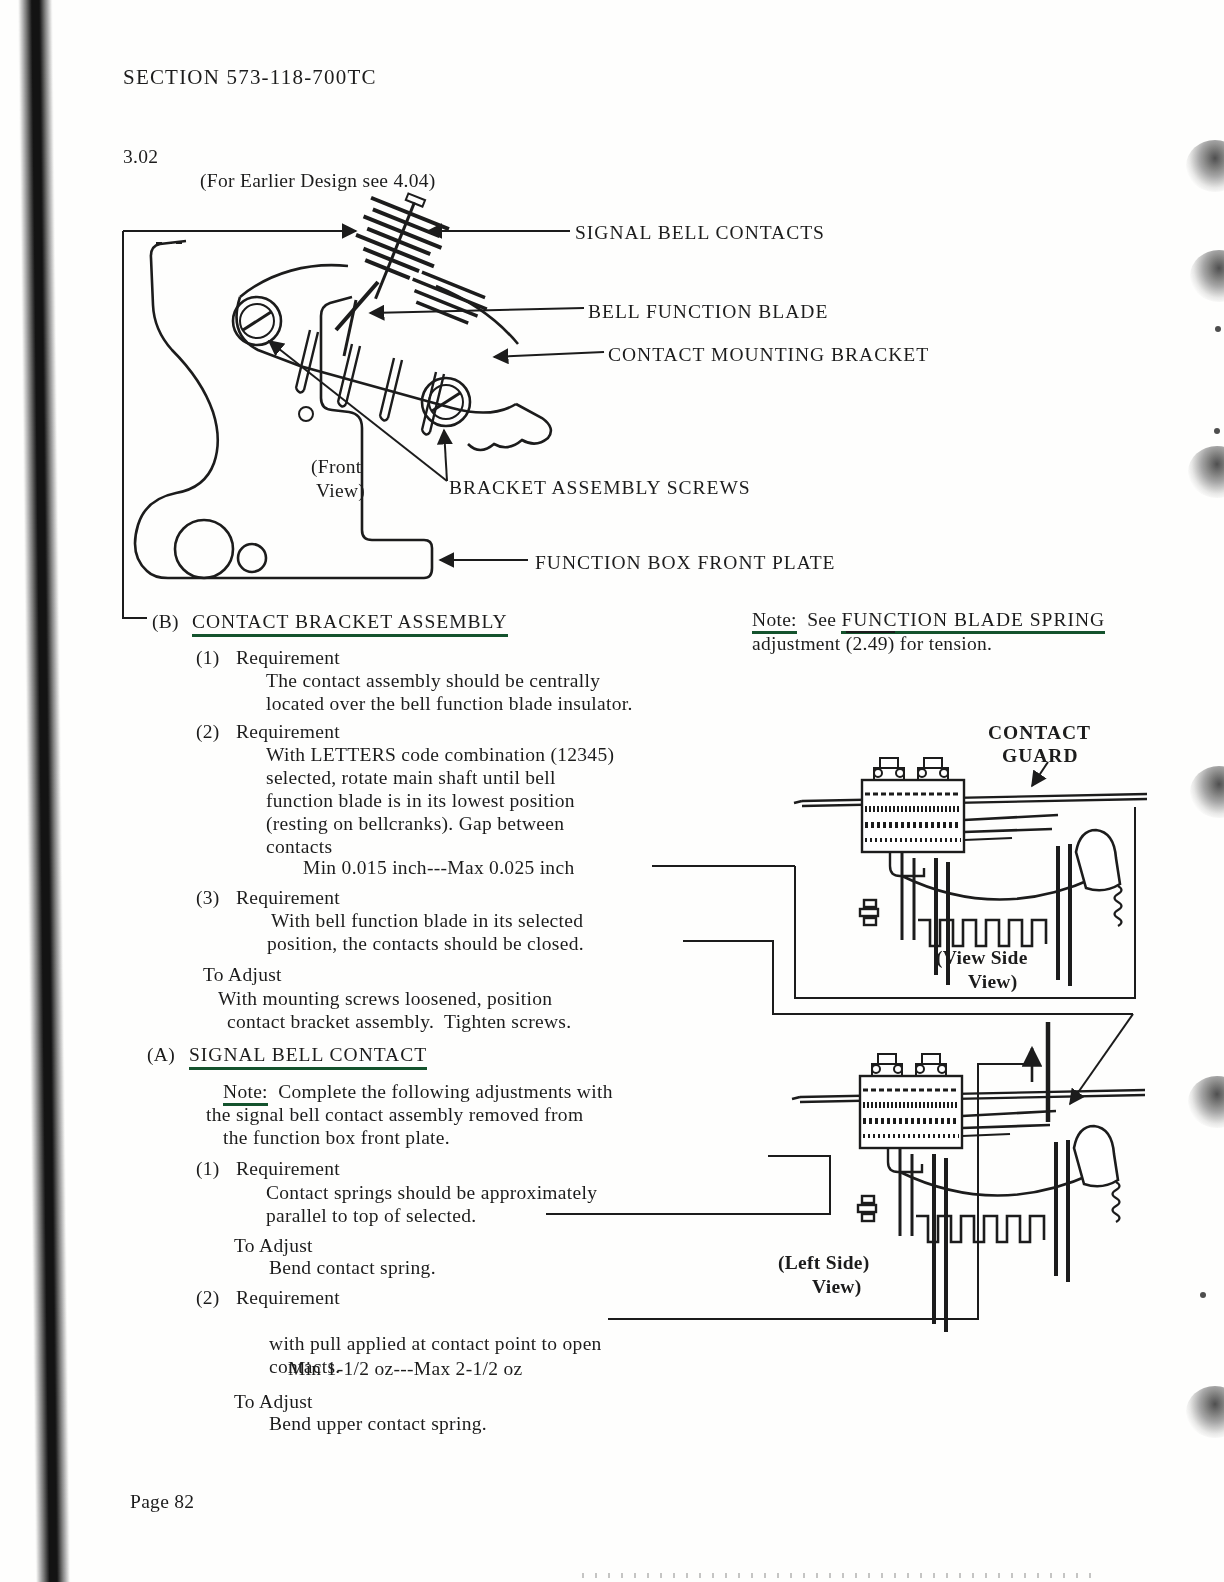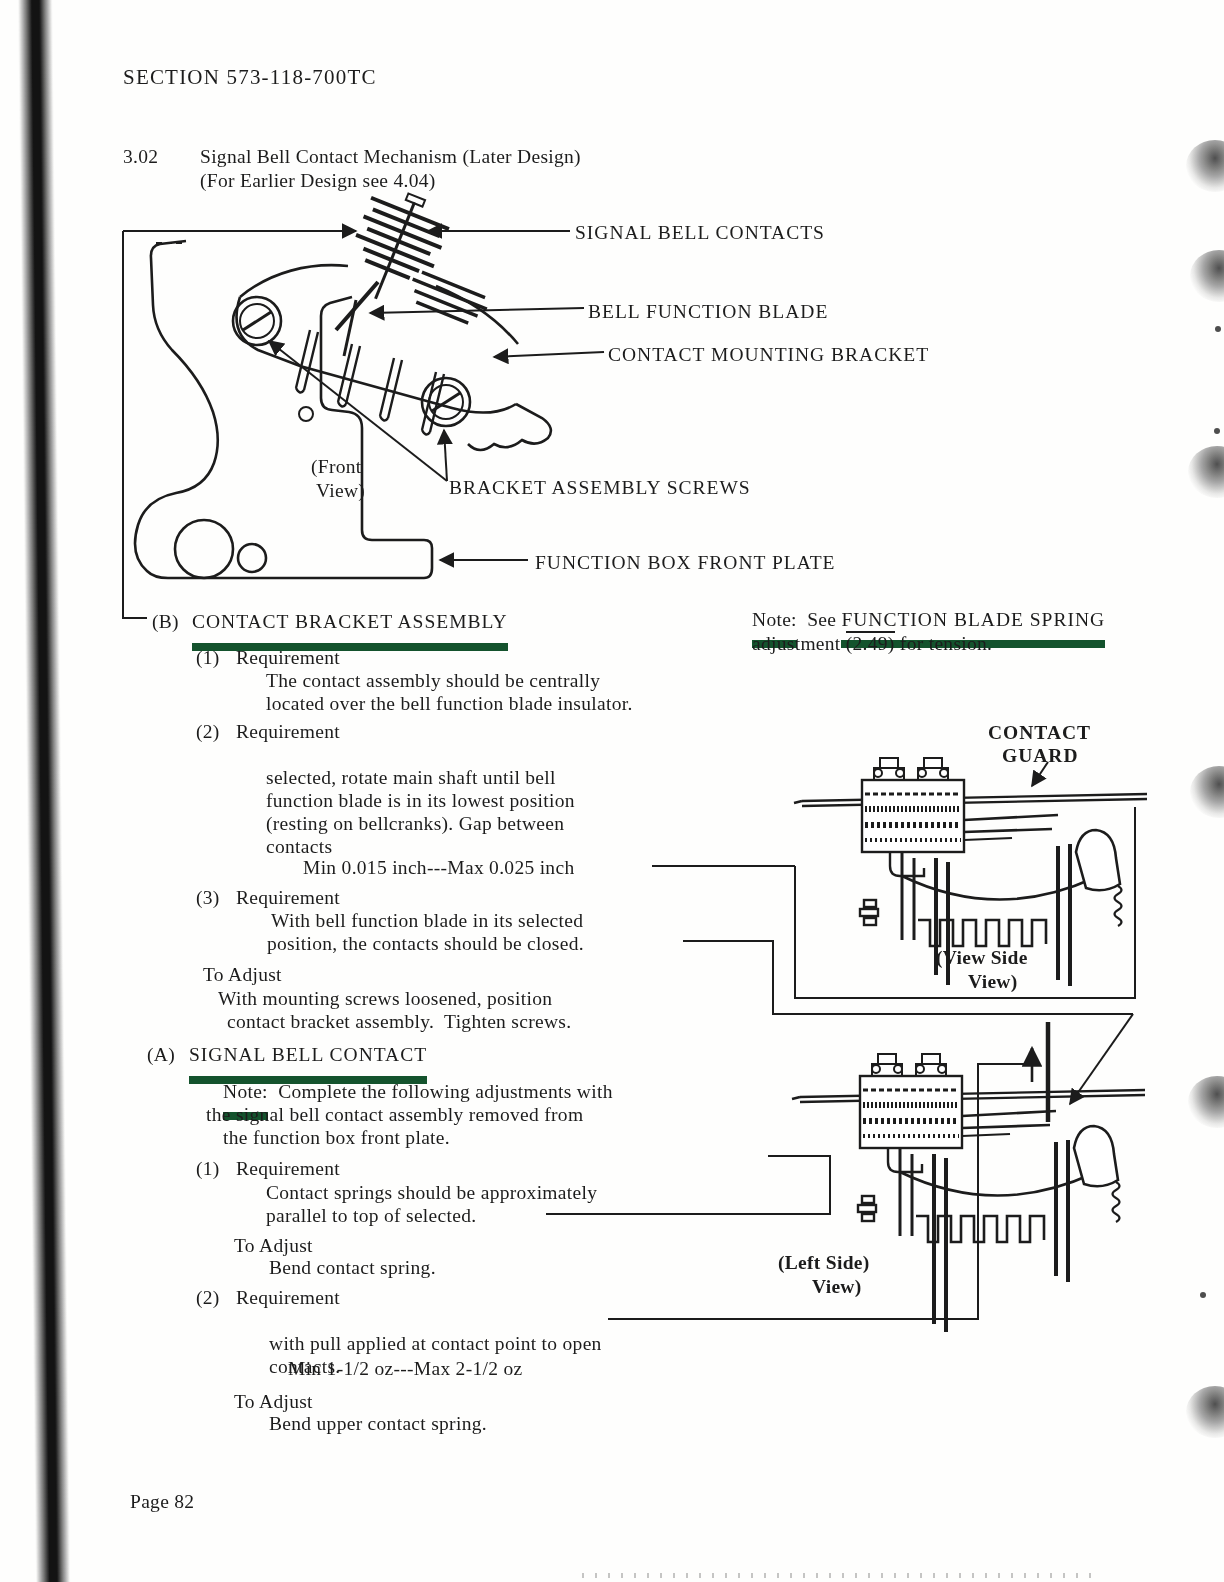"Signal Bell Contact Mechanism (Later" div.t { html: <div>Signal Bell Contact Mechanism (Later Design)</div> -> none }
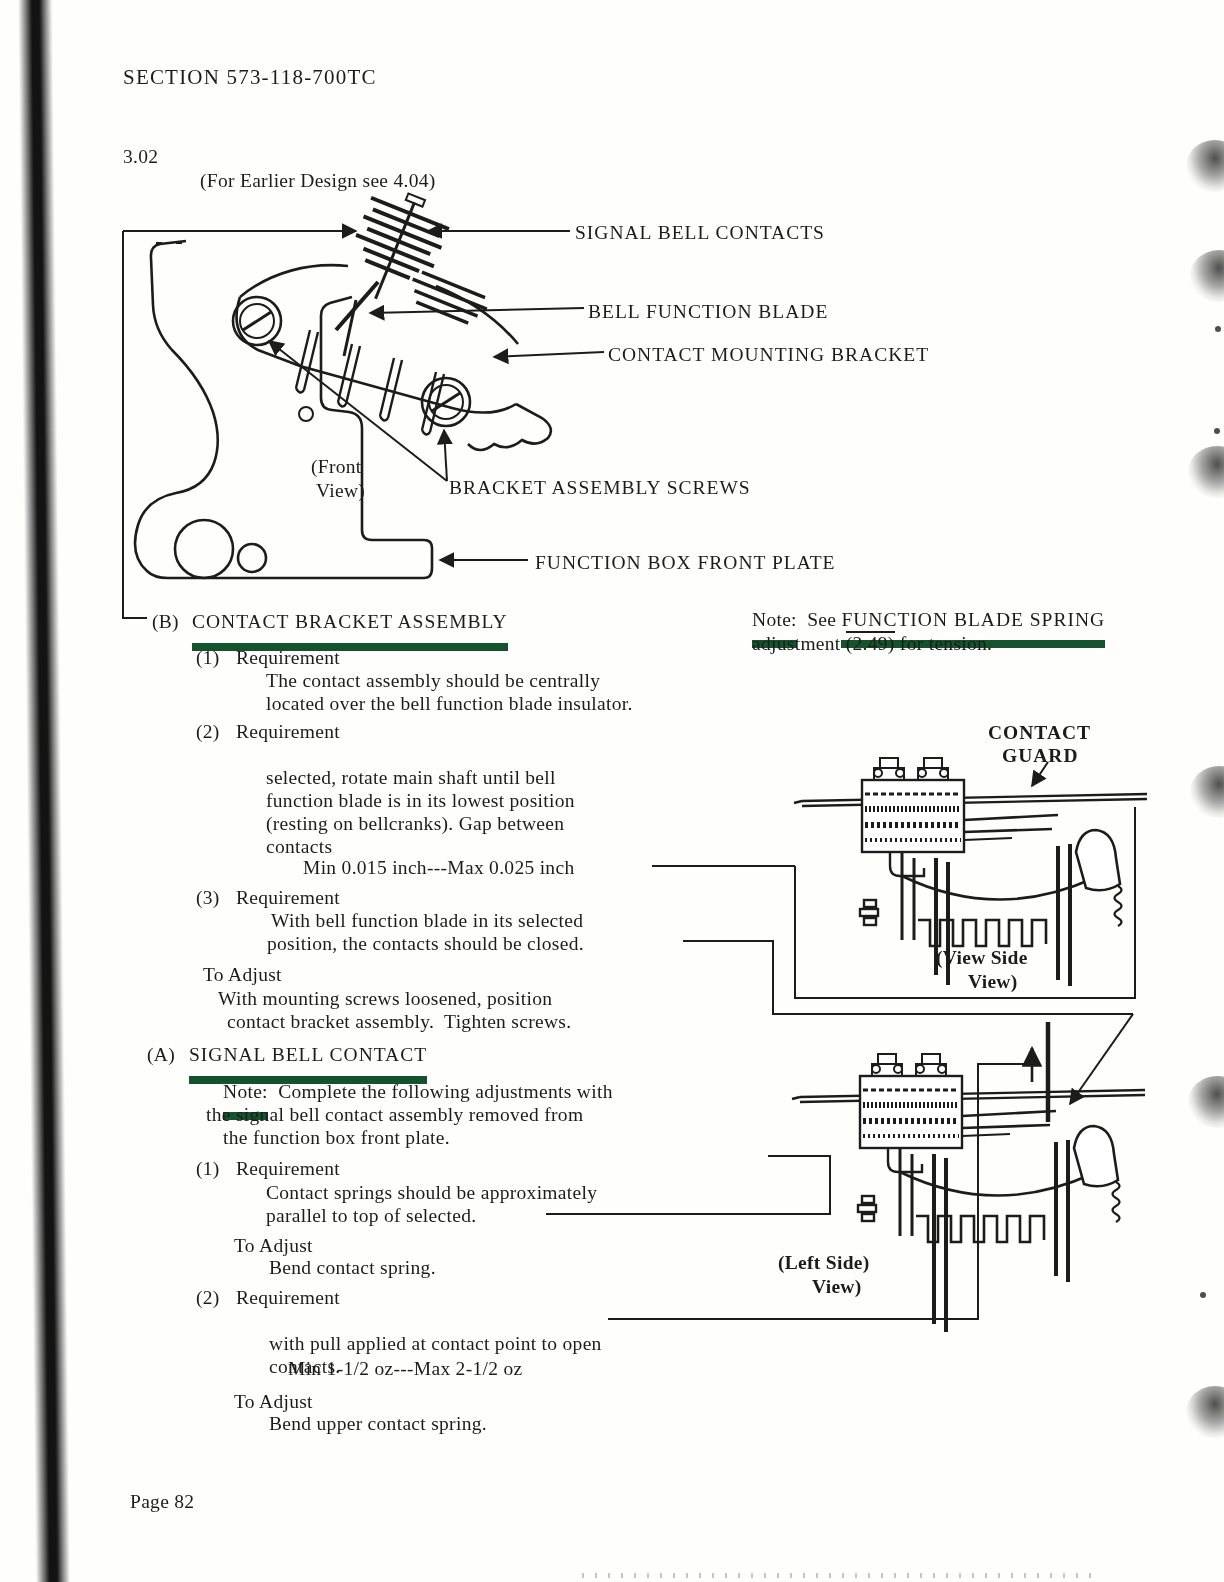"CONTACT BRACKET ASSEMBLY" .u { border-bottom: 8px solid #14532d -> 3px solid #14532d; padding-bottom: 10px -> 1px }
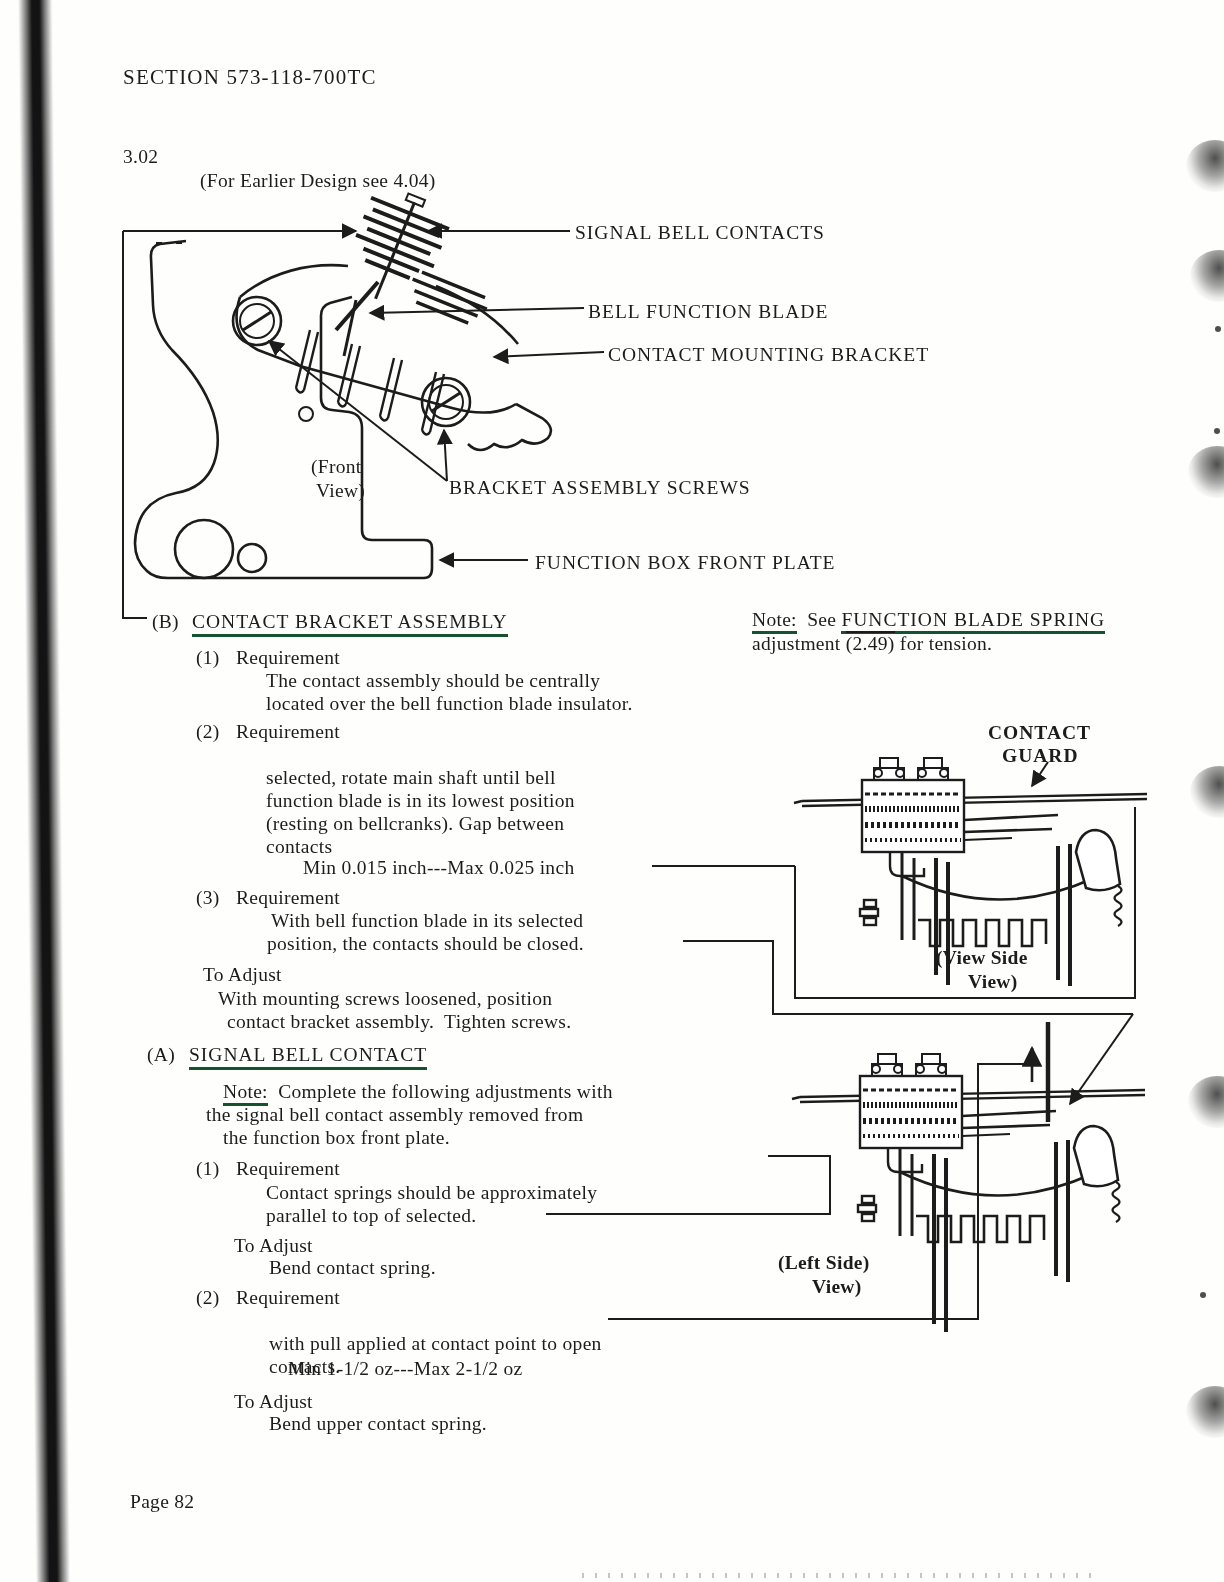"With LETTERS code combination (12345)" div.t { html: none -> <div>With LETTERS code combination (12345)</div> }
